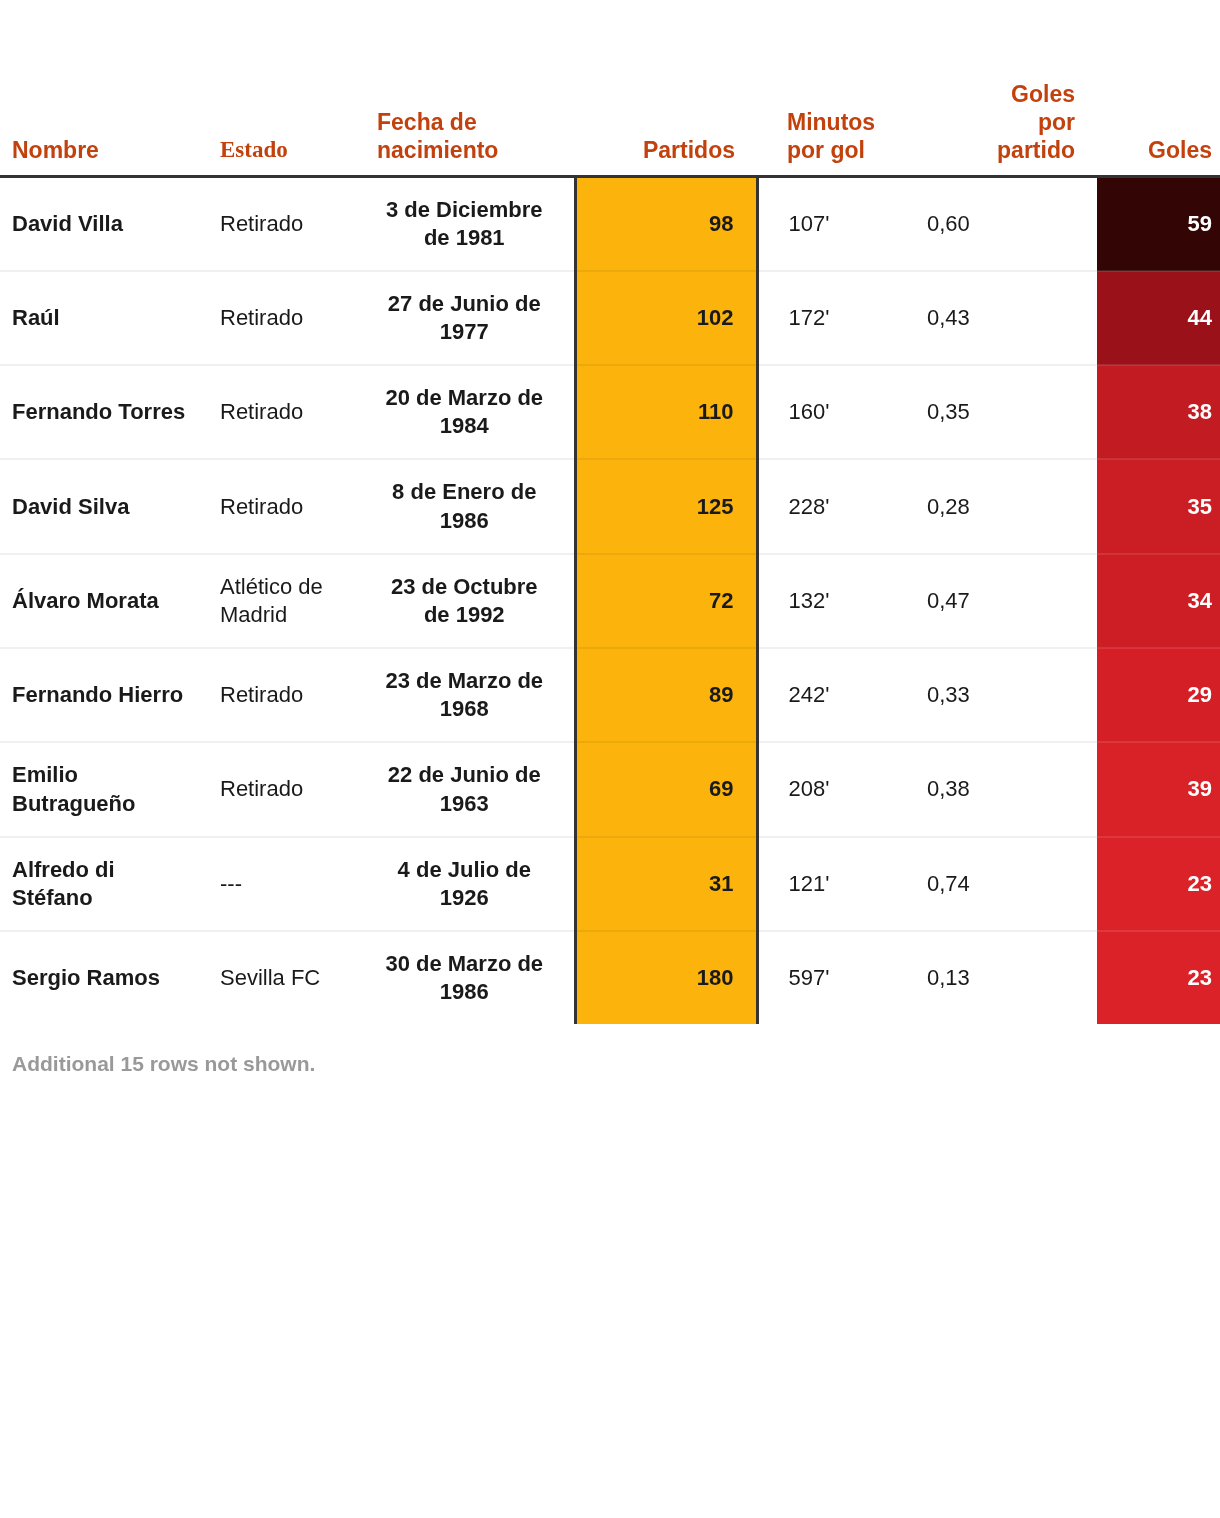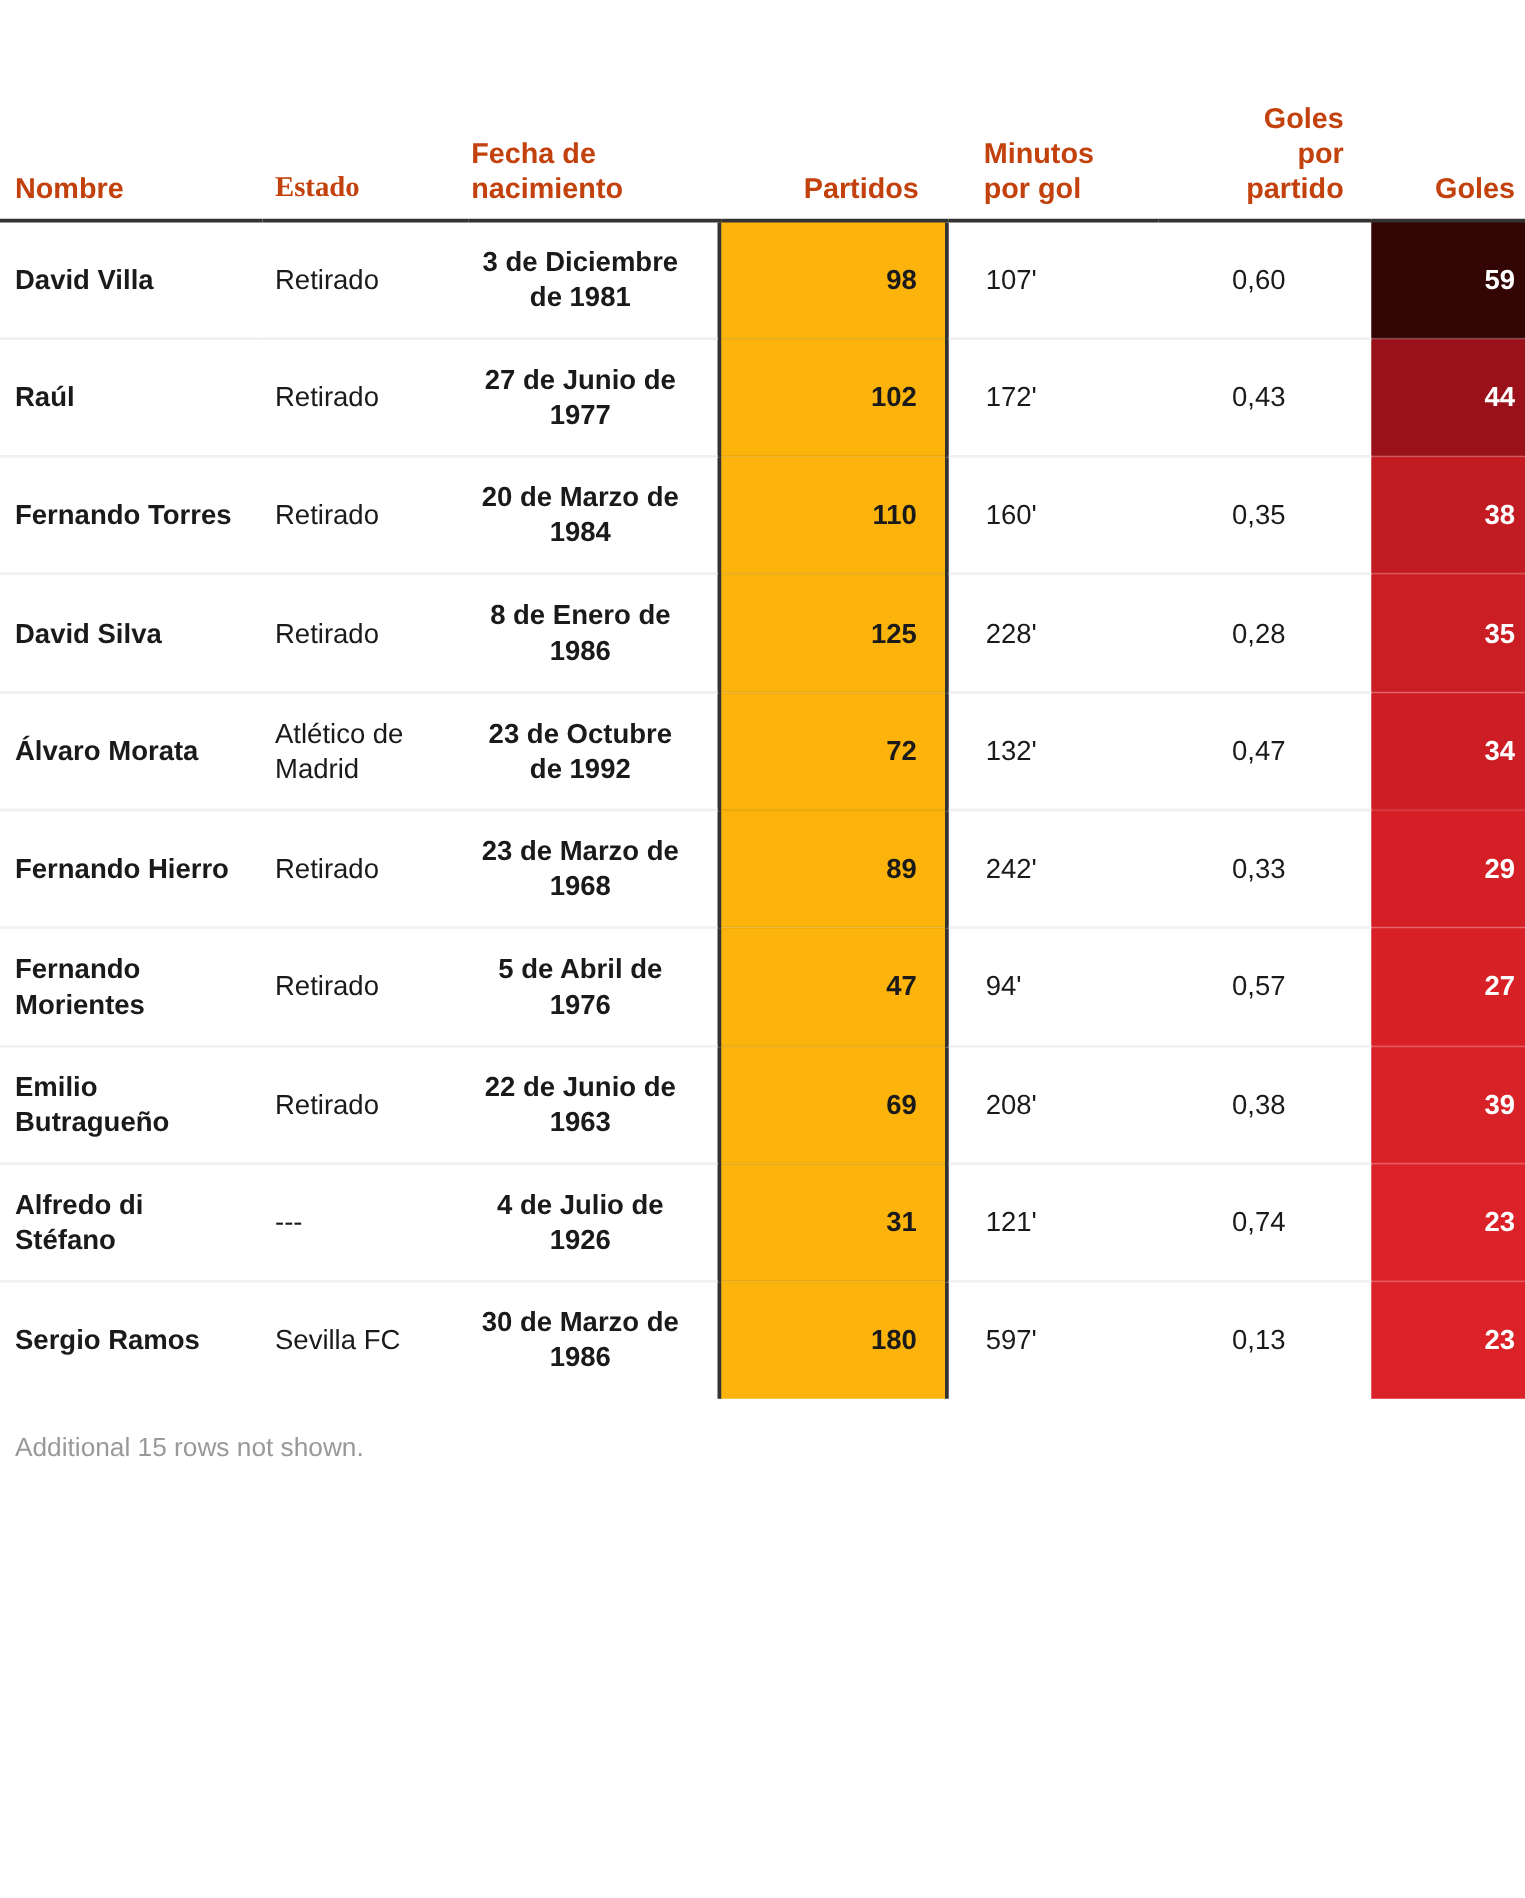"0,60" td.t-gxp { text-align: center -> left }
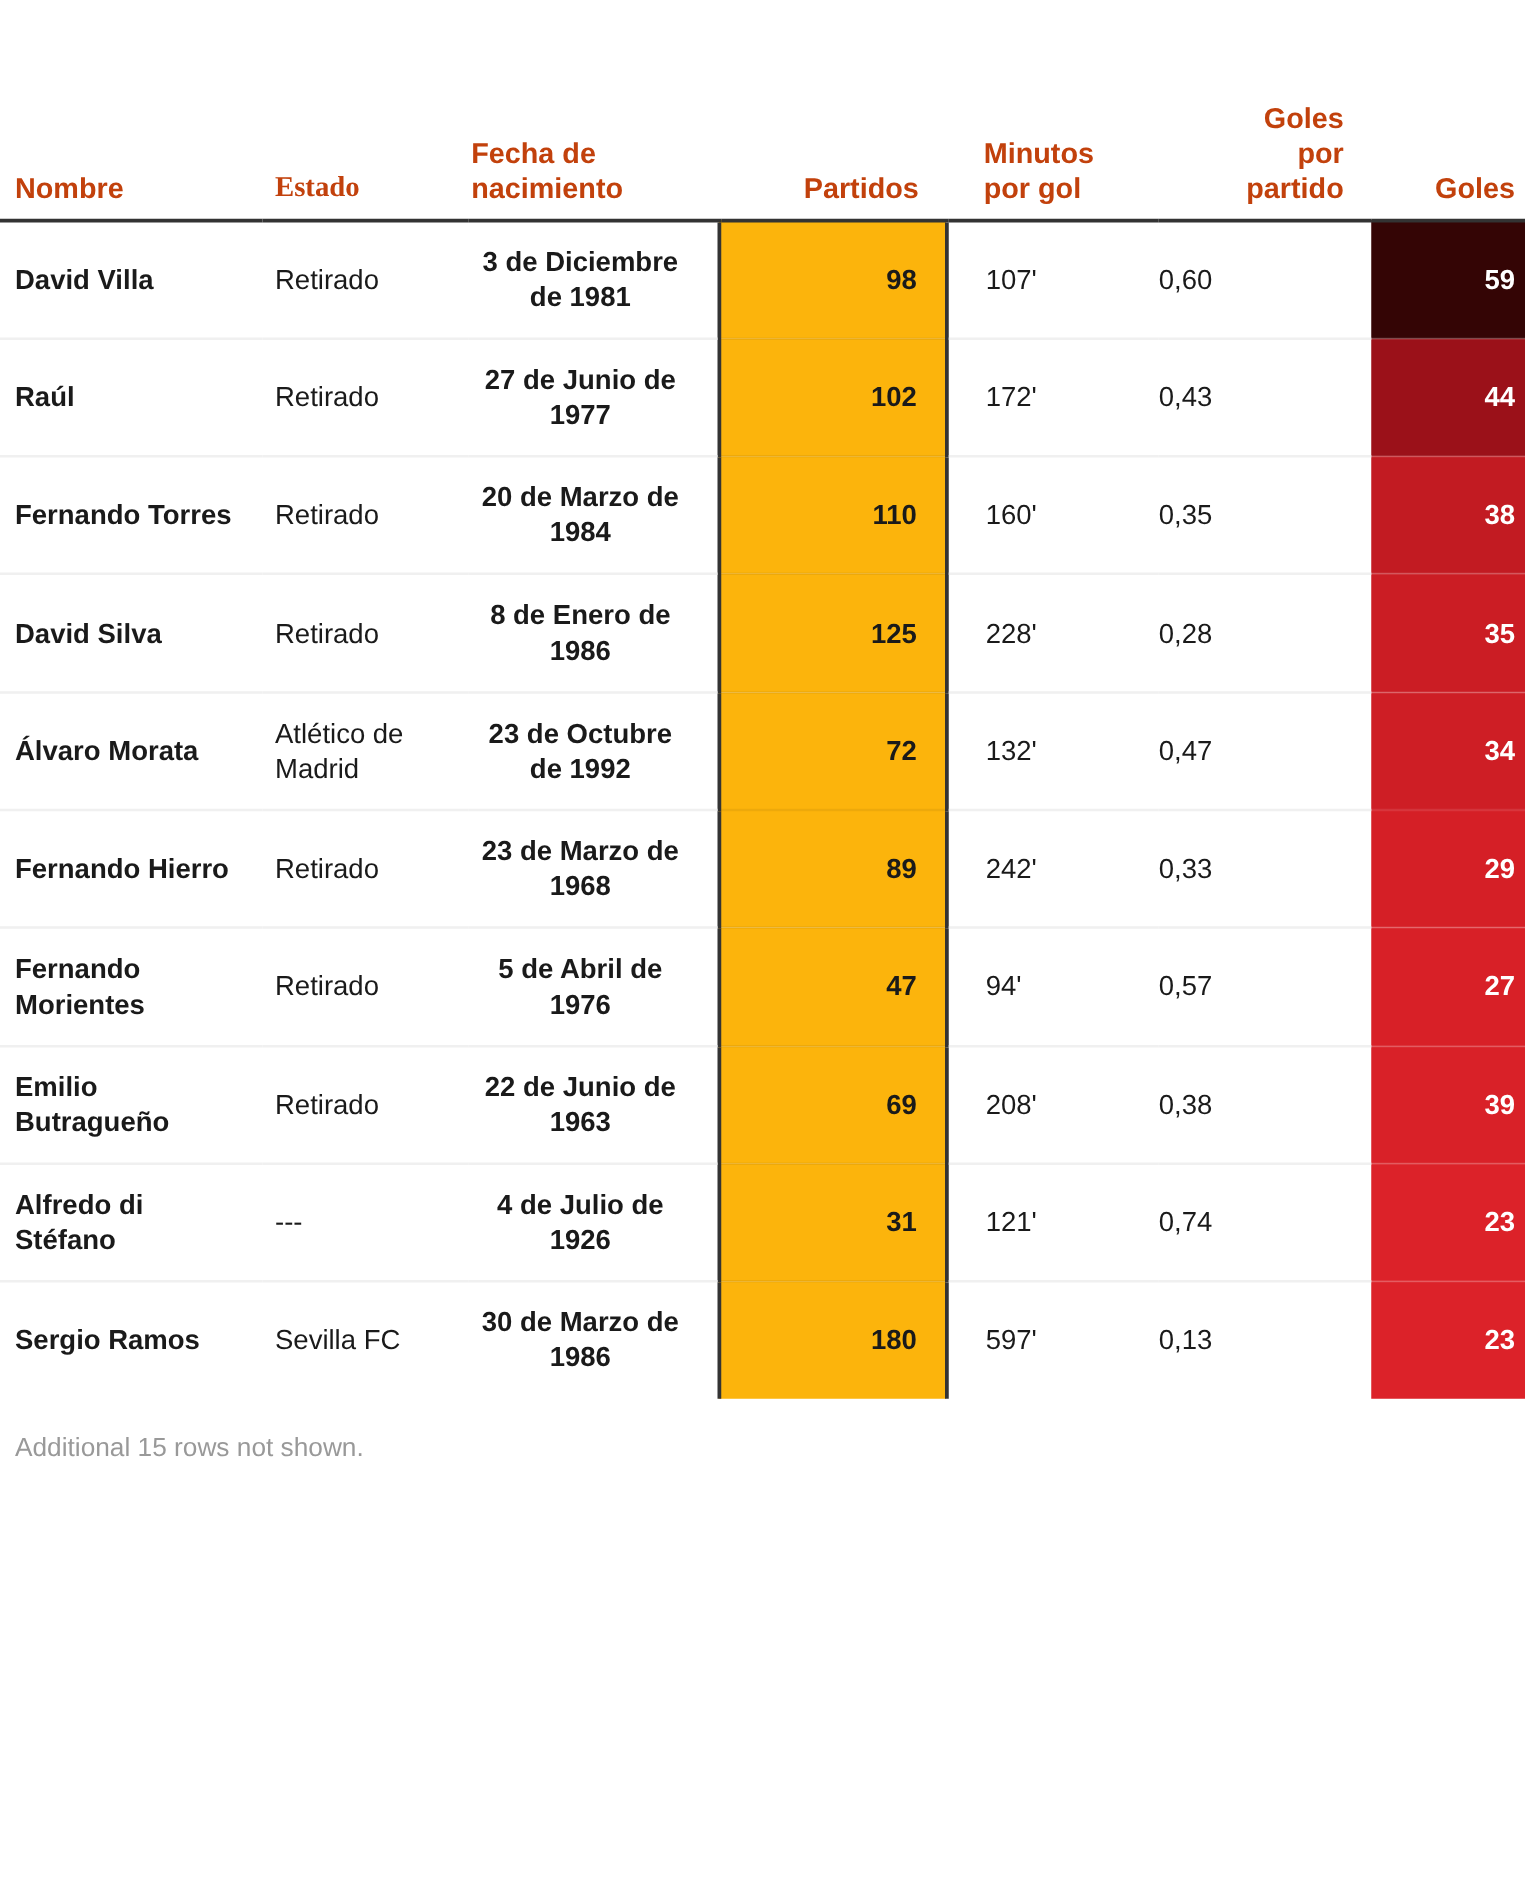"Fernando Morientes" tr { html: <tr> <td>Fernando Morientes</td> <td>Retirado</td> <td>5 de Abril de 1976</td> <td>47</td> <td>94'</td> <td>0,57</td> <td>27</td> </tr> -> none }
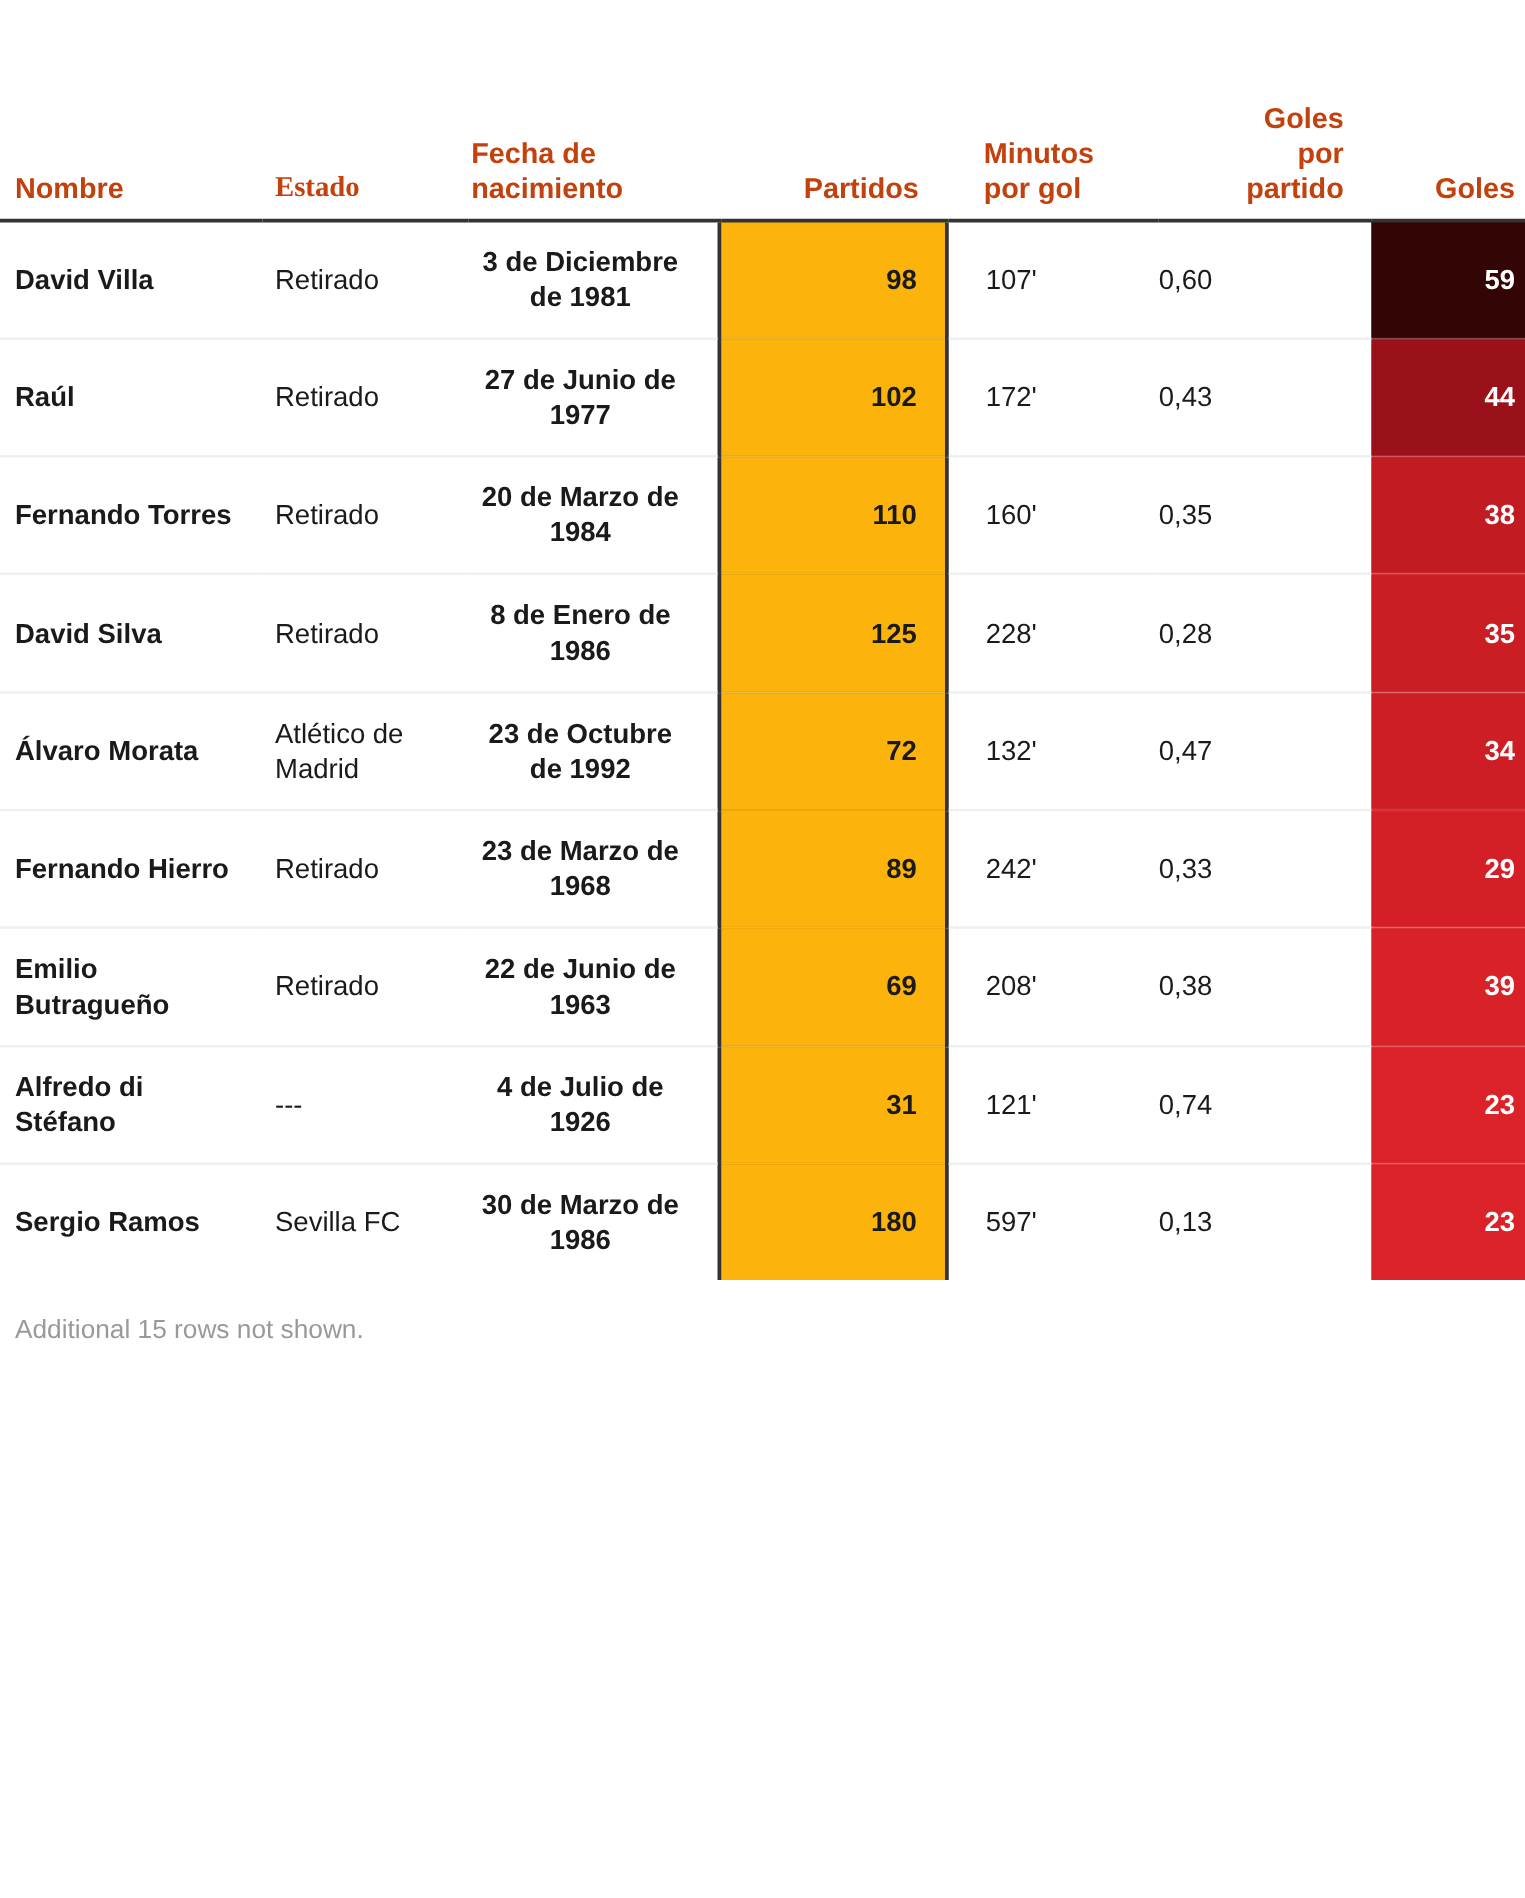"Additional 15 rows not shown." .notes-line { font-weight: none -> bold }
